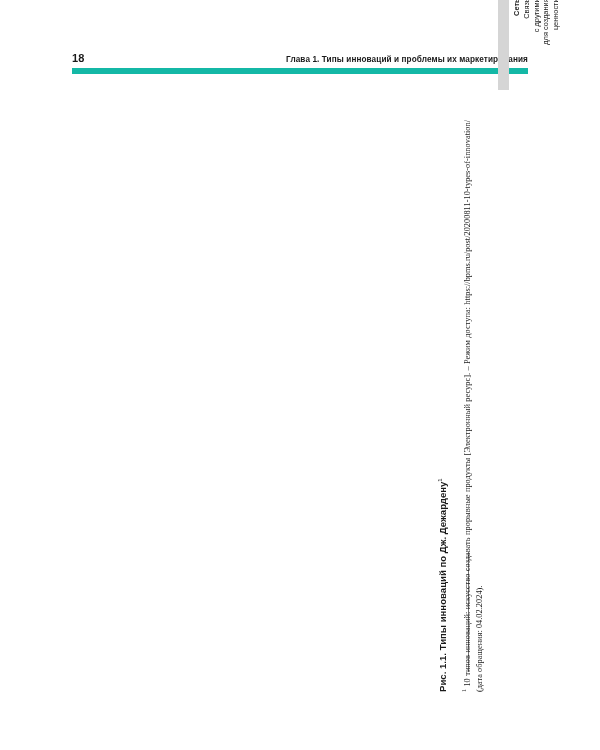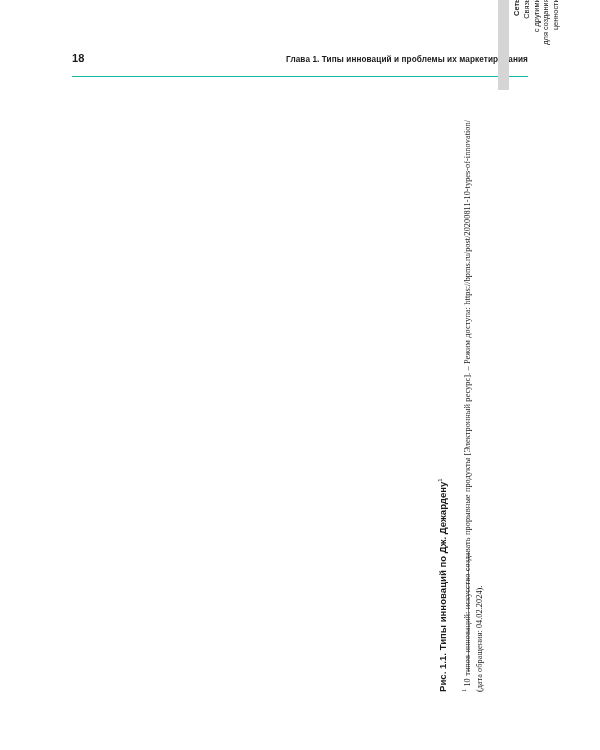"18" .header { border-bottom: 1px solid #14b8a6 -> 6px solid #14b8a6; padding-bottom: 12px -> 4px }
